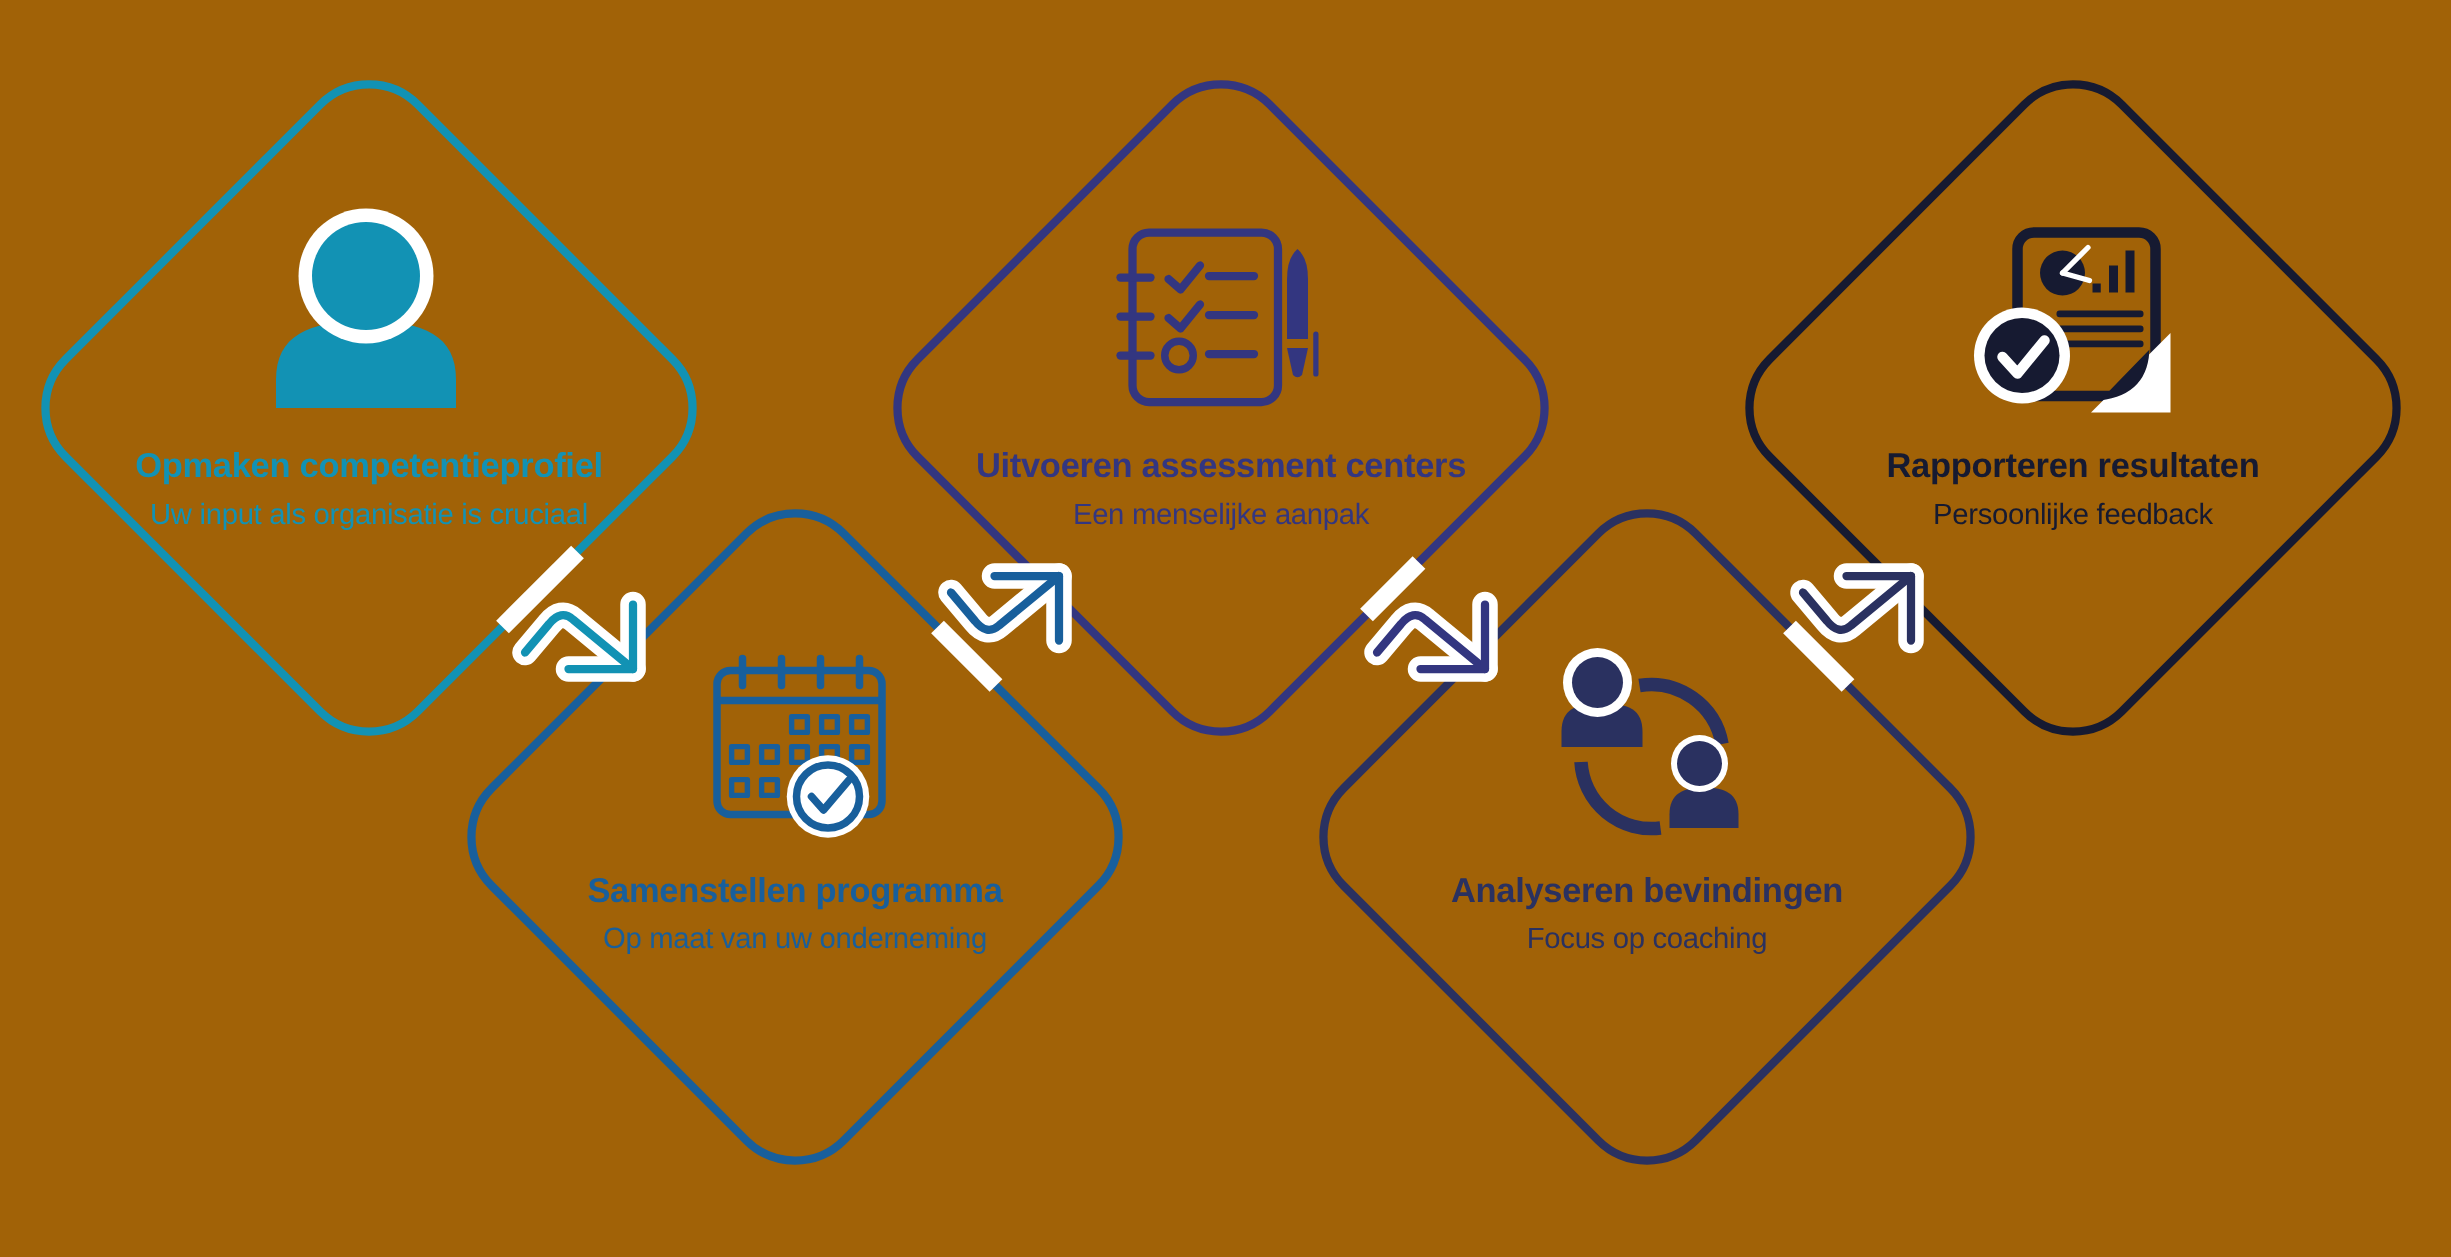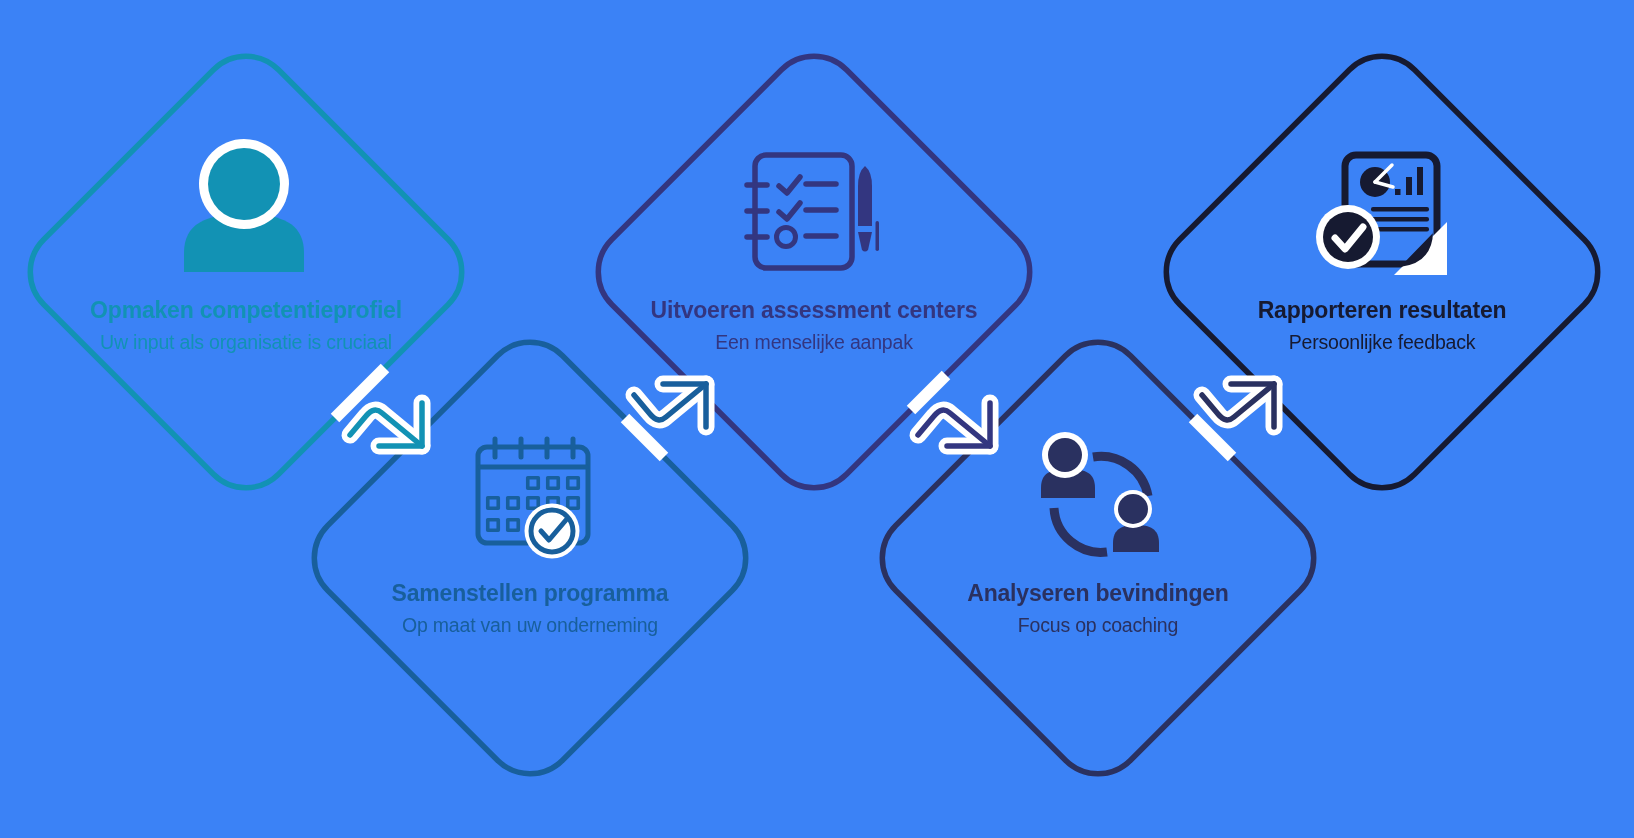"Opmaken competentieprofiel" .canvas { background: #3b82f6 -> #a16207 }
